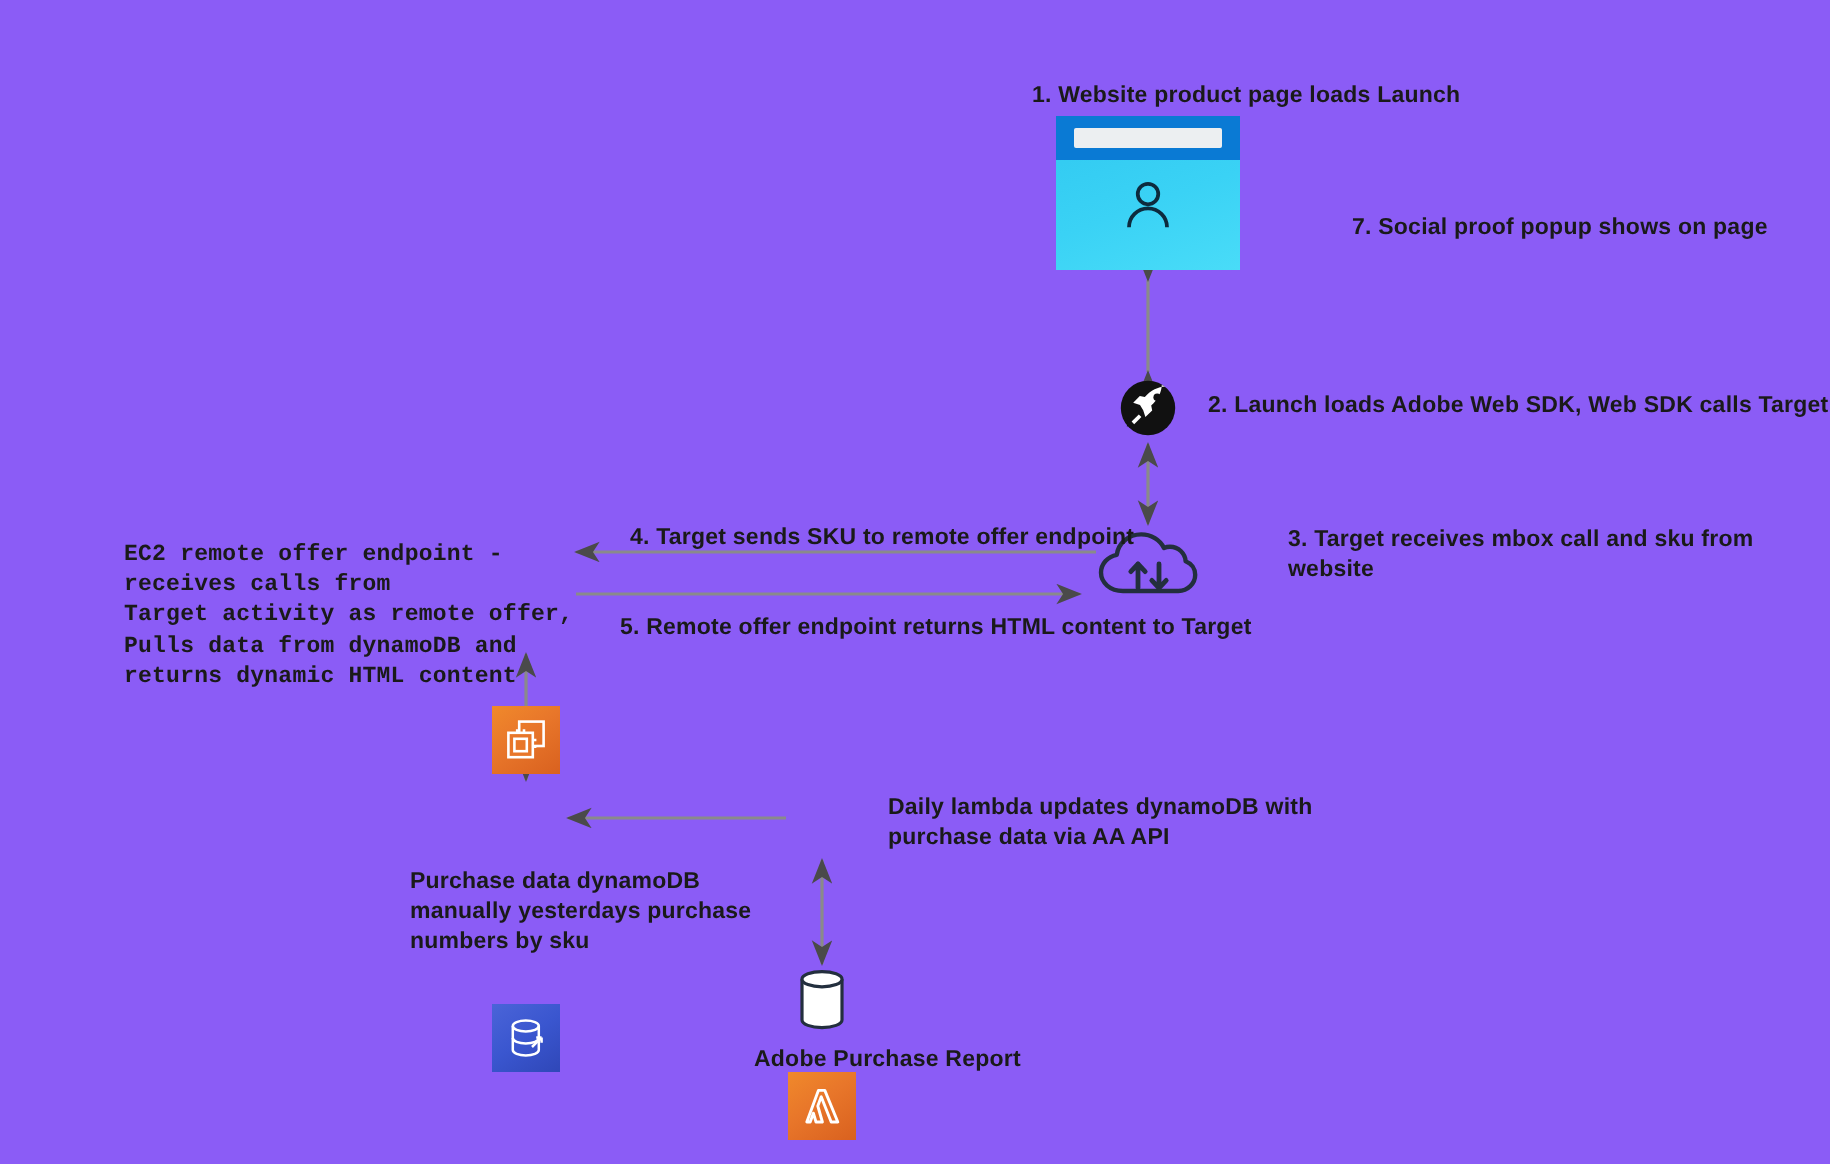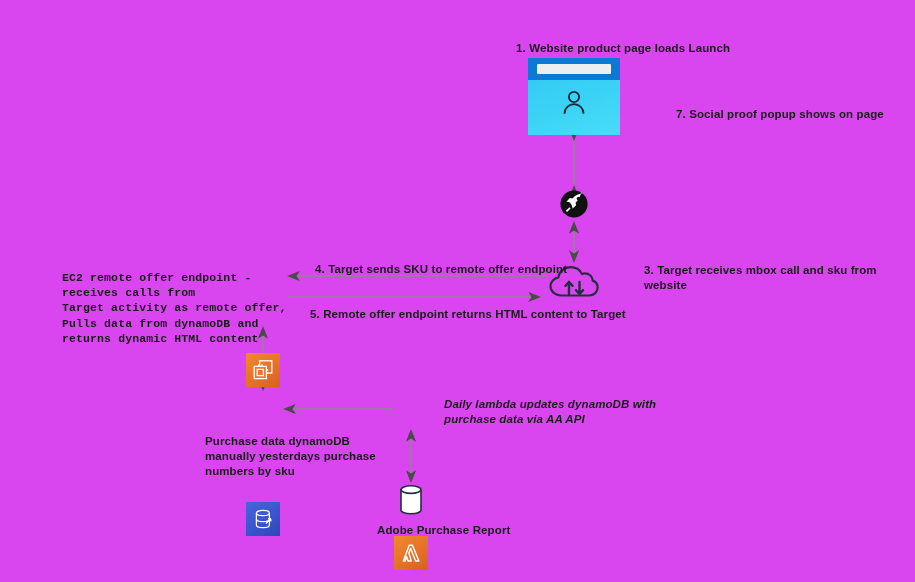"1. Website product page loads" #canvas { background: #d946ef -> #8b5cf6 }
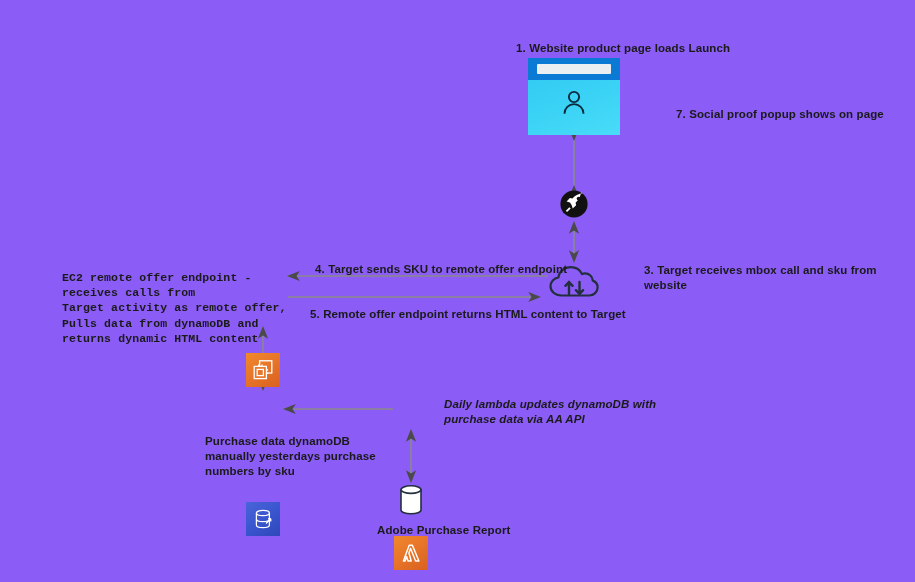"2. Launch loads Adobe Web" div.lbl { html: none -> <div>2. Launch loads Adobe Web SDK, Web SDK calls Target</div> }
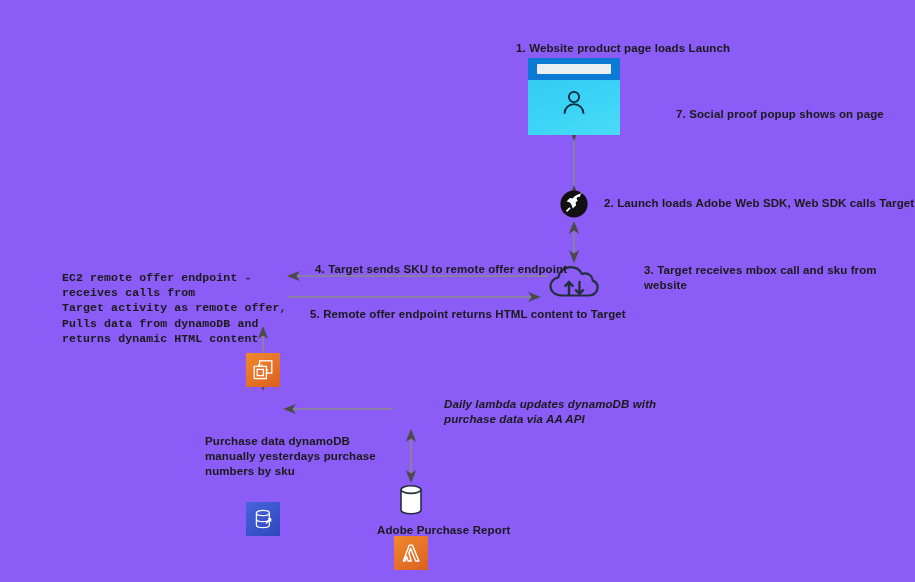"Daily lambda updates dynamoDB with" div.lbl { font-style: italic -> none }
